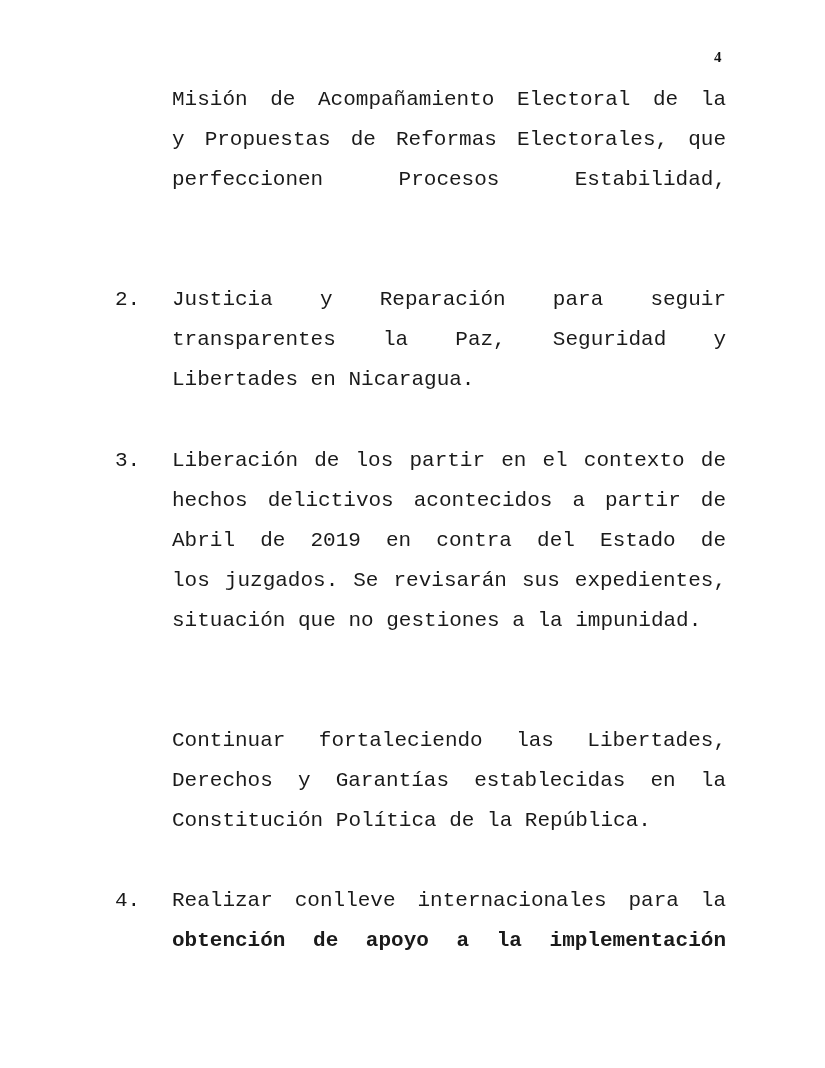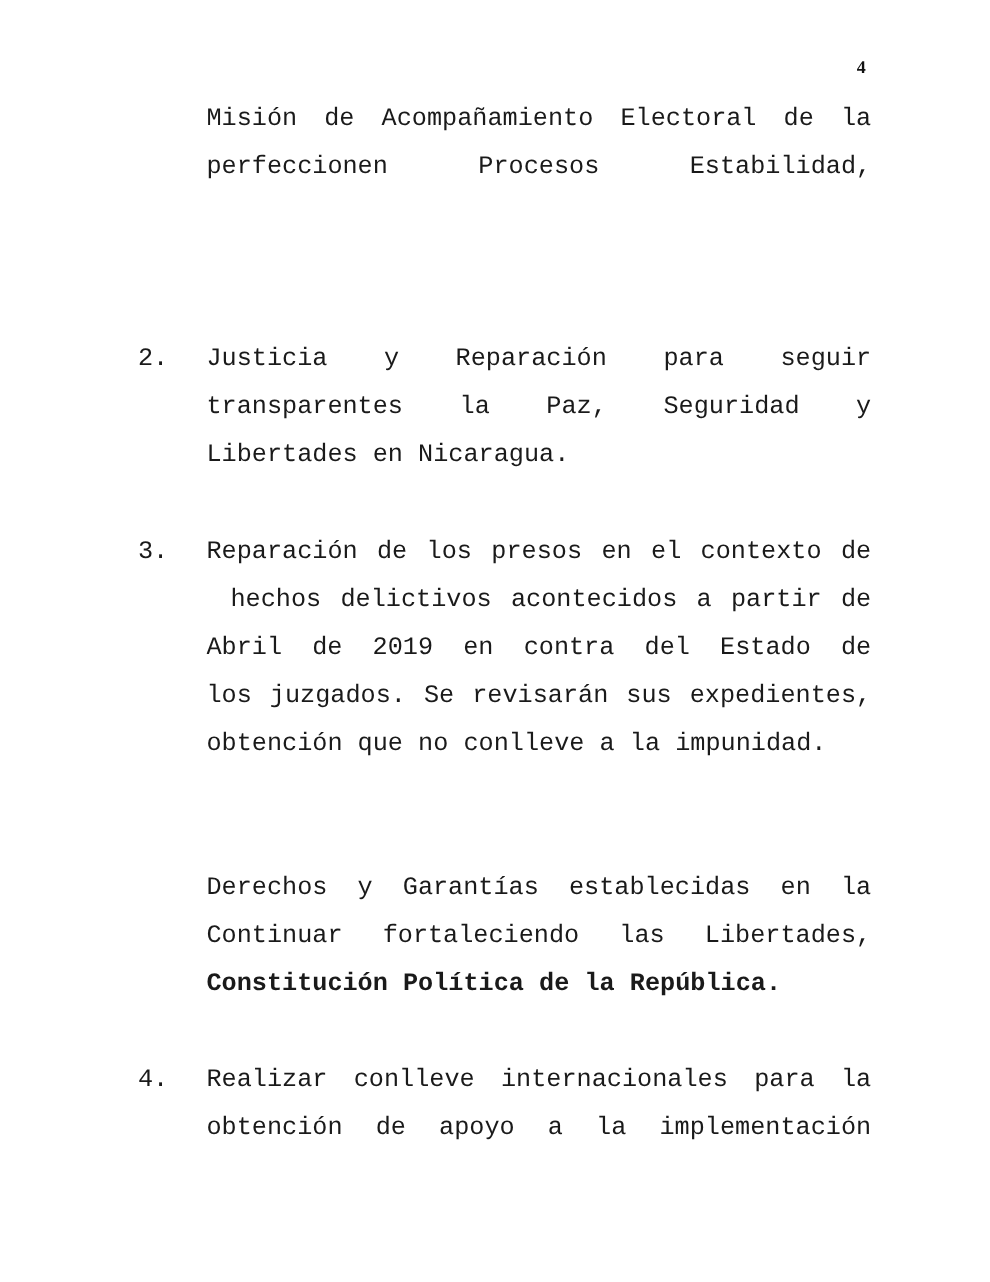"y Propuestas de Reformas Electorales," div.line { html: none -> <div>y Propuestas de Reformas Electorales, que</div> }
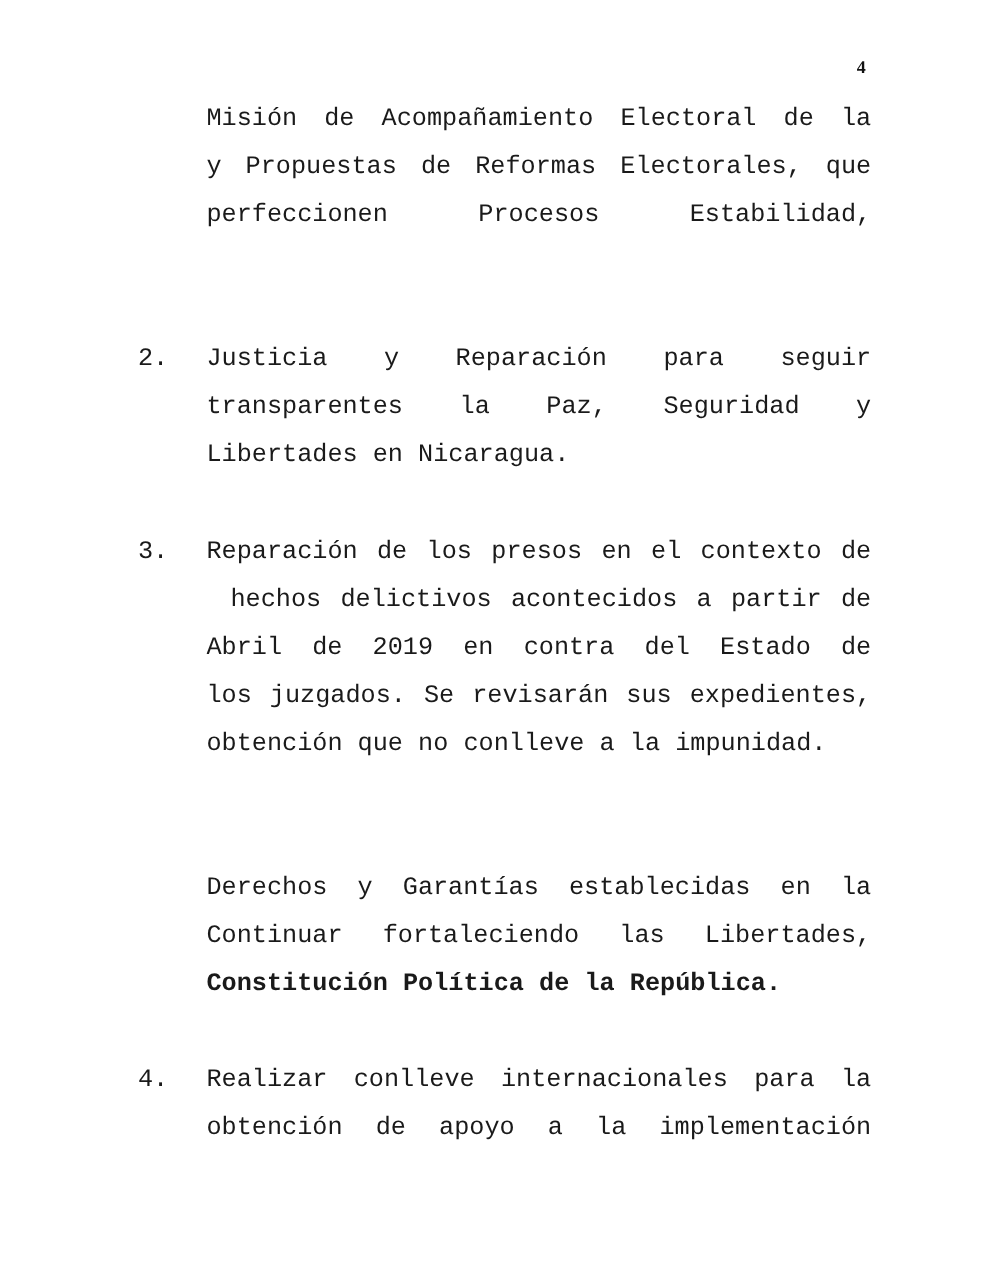"Reparación de los presos en" div.line { text: Reparación de los presos -> Liberación de los partir }
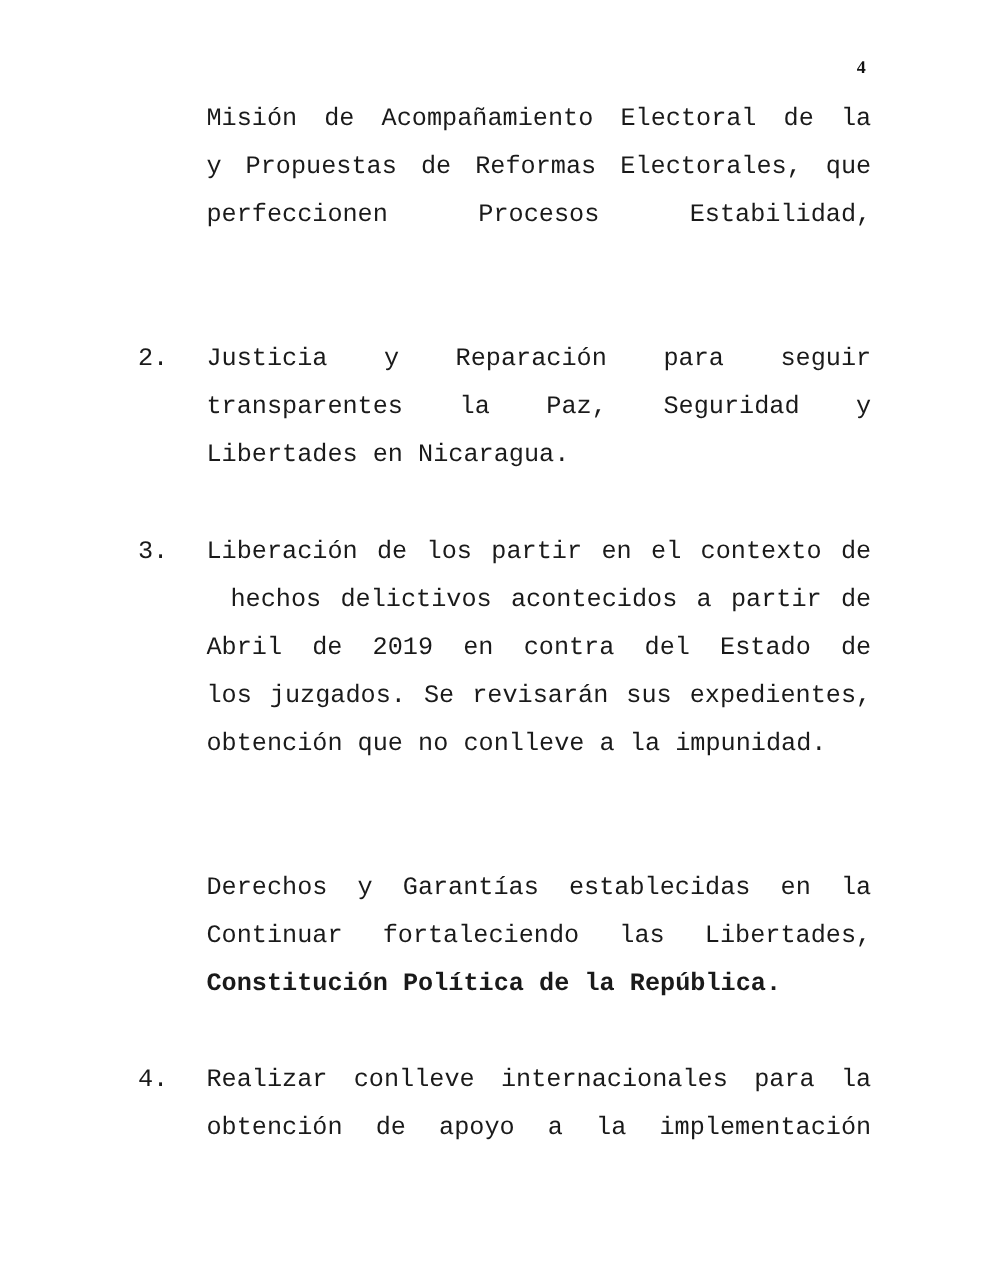"hechos delictivos acontecidos a partir" div.line { margin-left: 20px -> none }
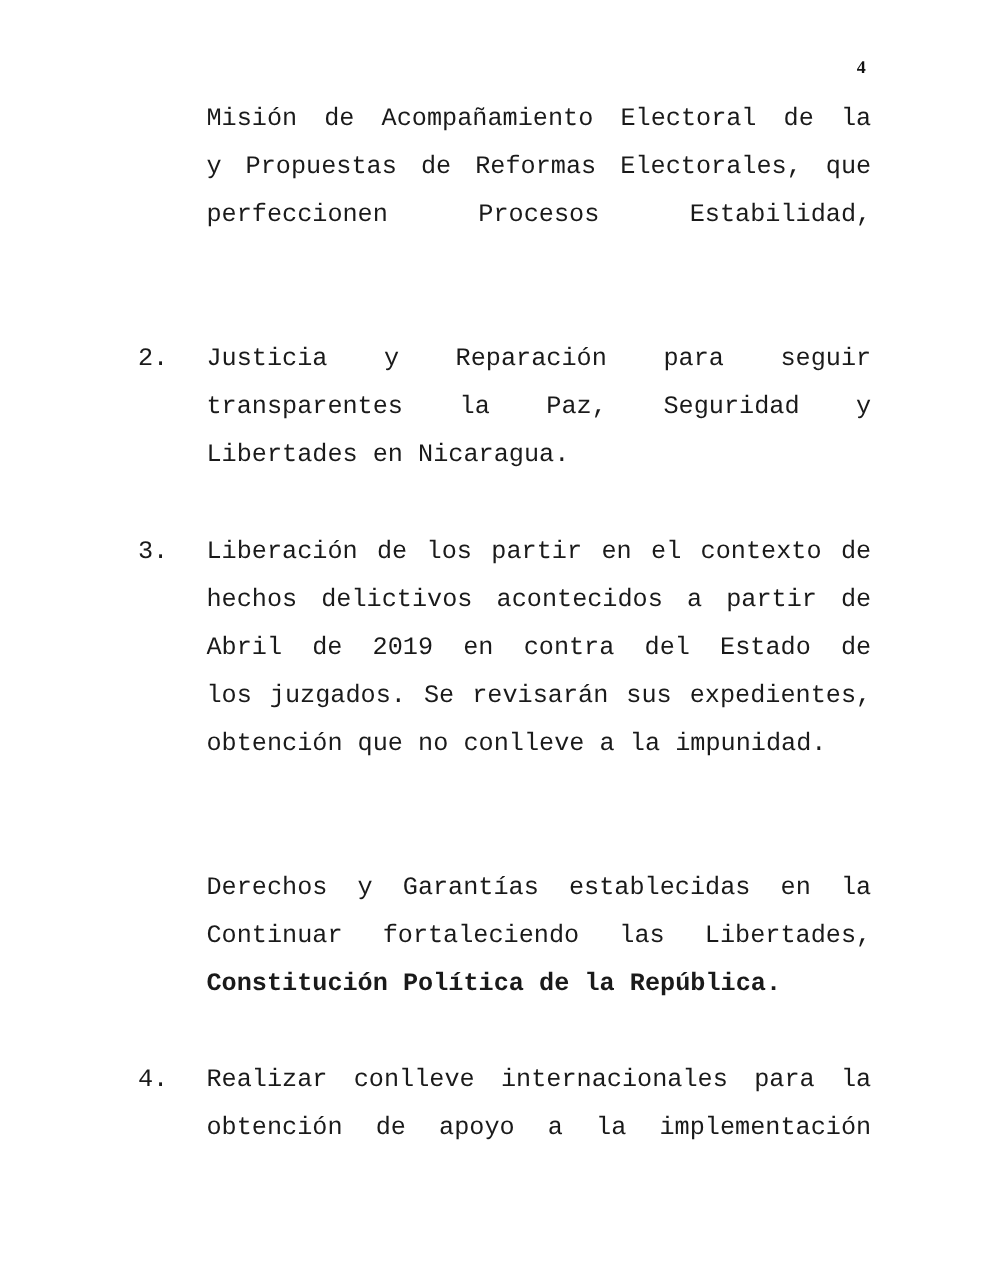"obtención que no conlleve a" div.line { text: obtención que no conlleve -> situación que no gestiones }
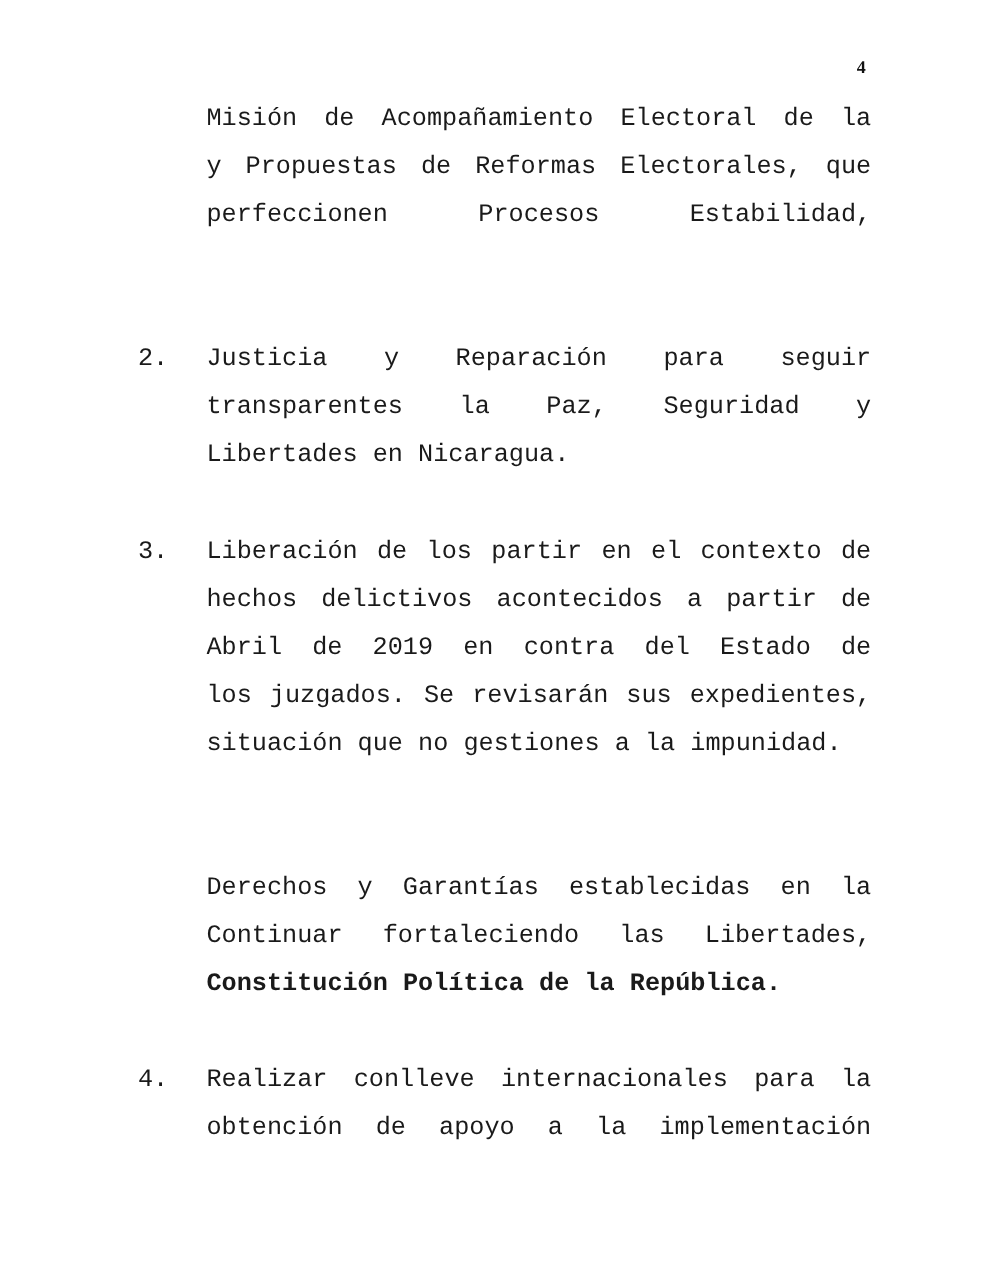"Derechos y Garantías establecidas en" div.line { order: before "Continuar fortaleciendo las Libertades," -> after "Continuar fortaleciendo las Libertades," }
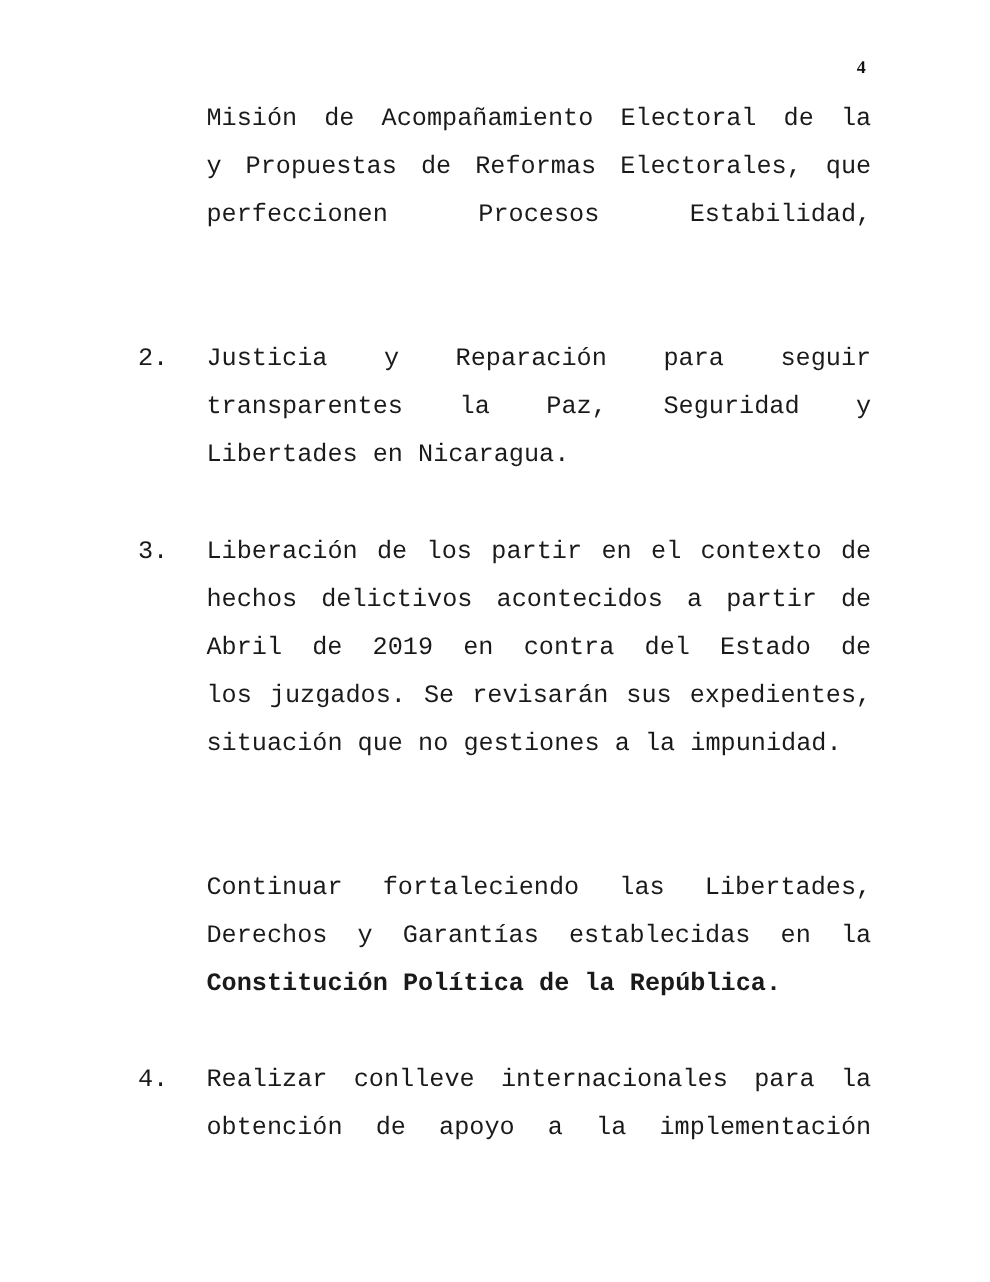"Constitución Política de la República." div.line { font-weight: bold -> none }
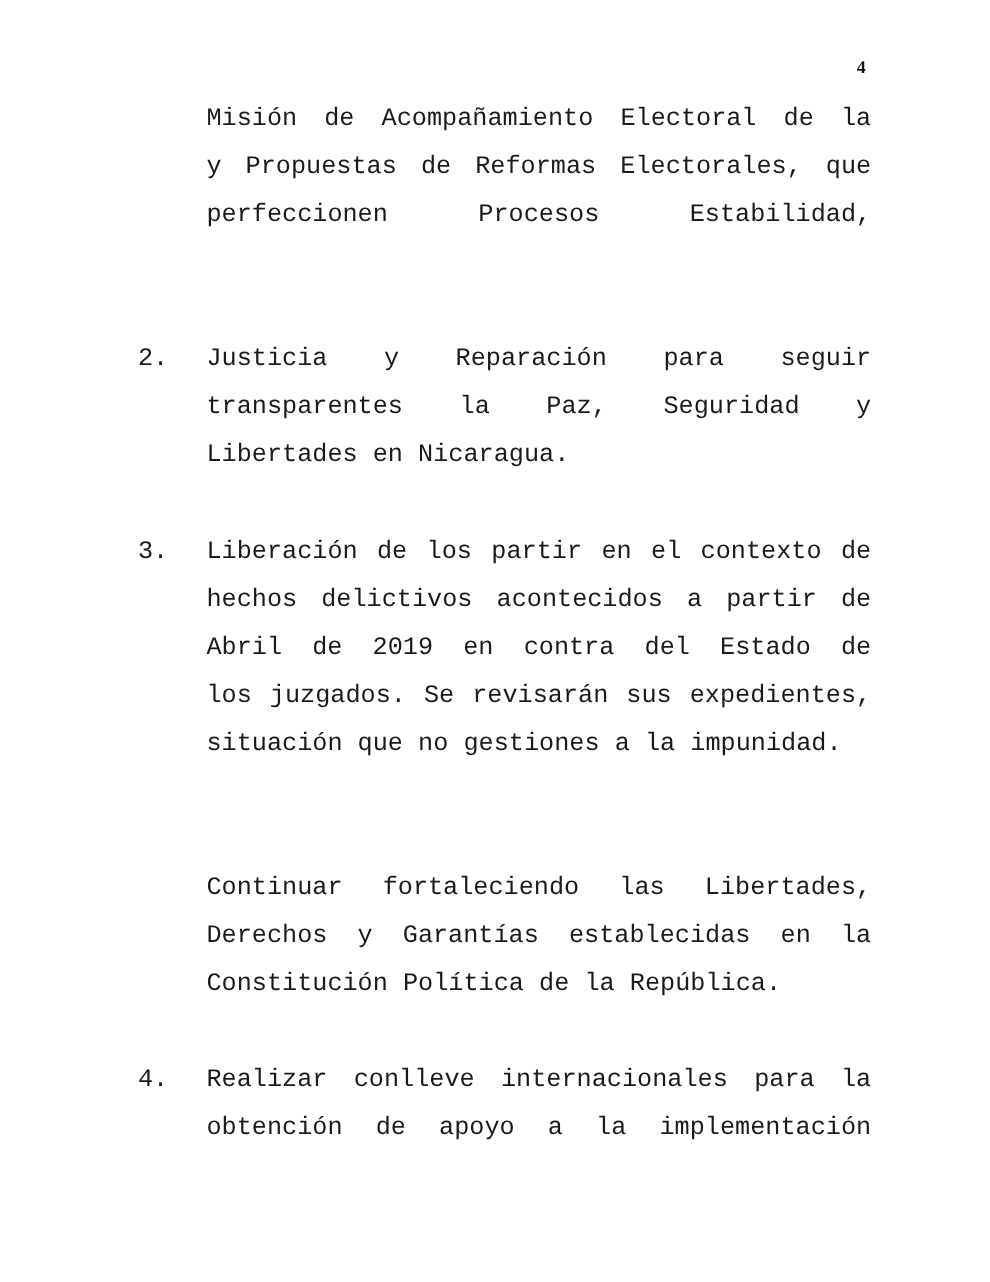"obtención de apoyo a la" div.line { font-weight: none -> bold }
